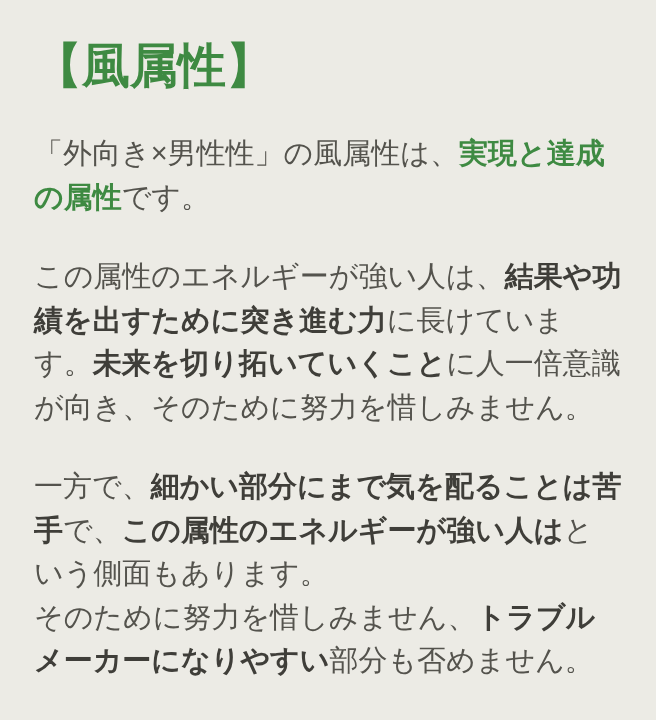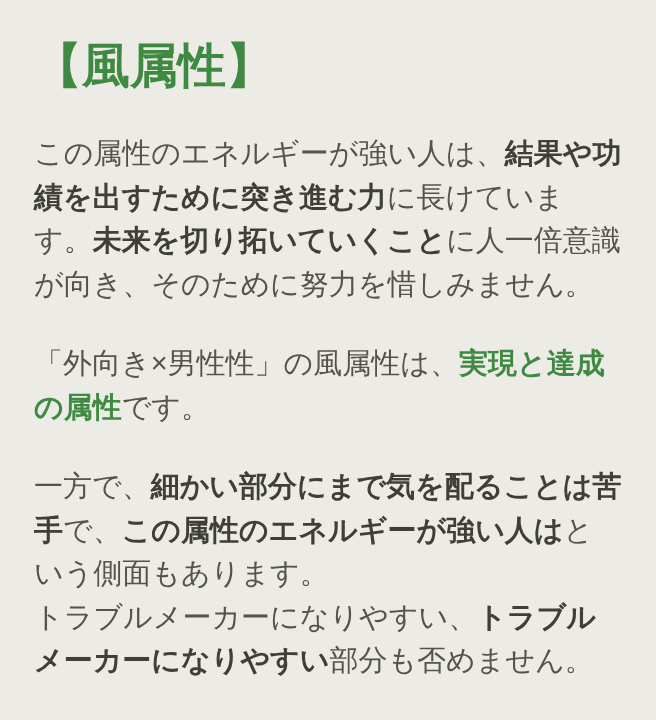"この属性のエネルギーが強い人は、結果や功績を出すために突き進む力に長けています。" p { order: before "「外向き×男性性」の風属性は、実現と達成の属性です。" -> after "「外向き×男性性」の風属性は、実現と達成の属性です。" }
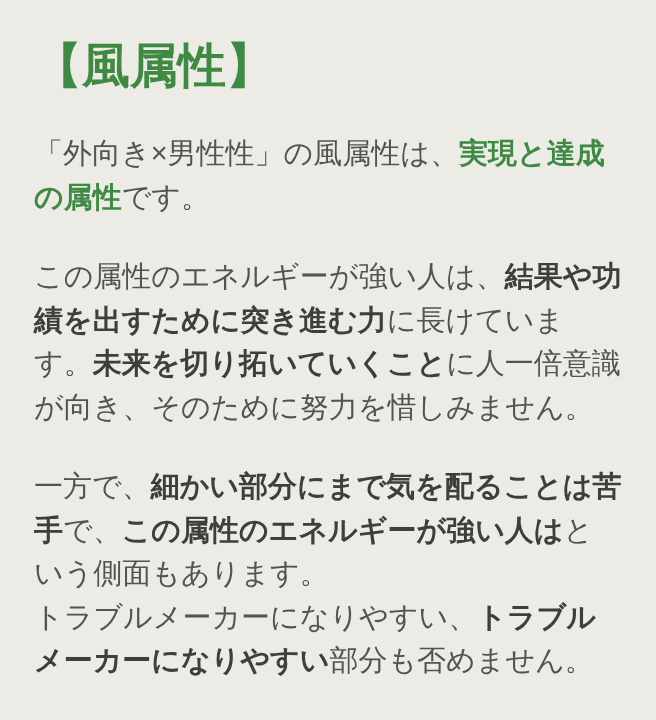"トラブルメーカーになりやすい、" span { text: トラブルメーカーになりやすい -> そのために努力を惜しみません }
